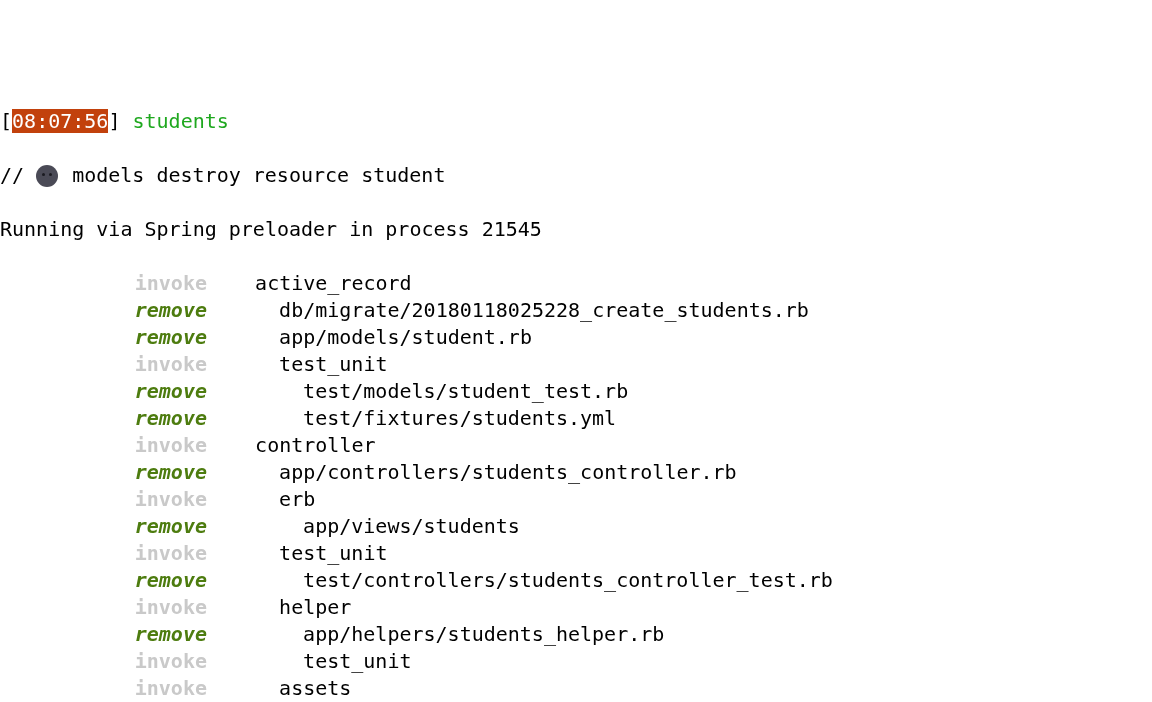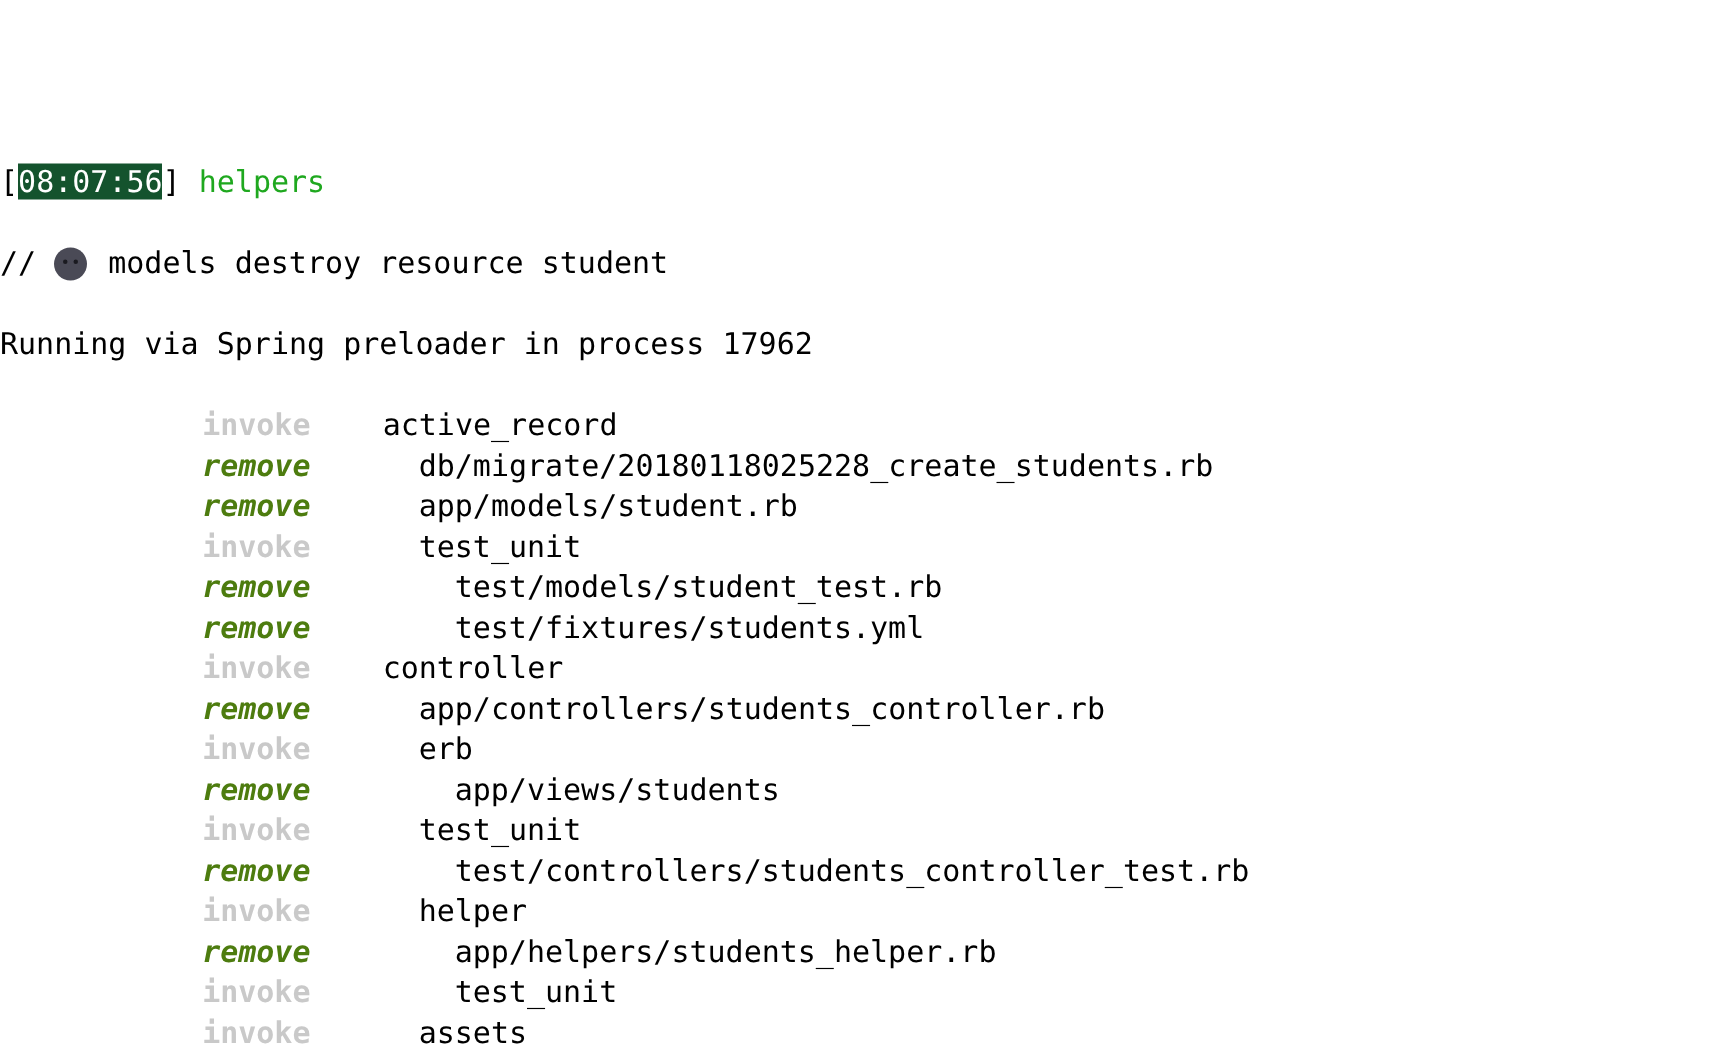"08:07:56" .time-sel { background: #14532d -> #c2410c }
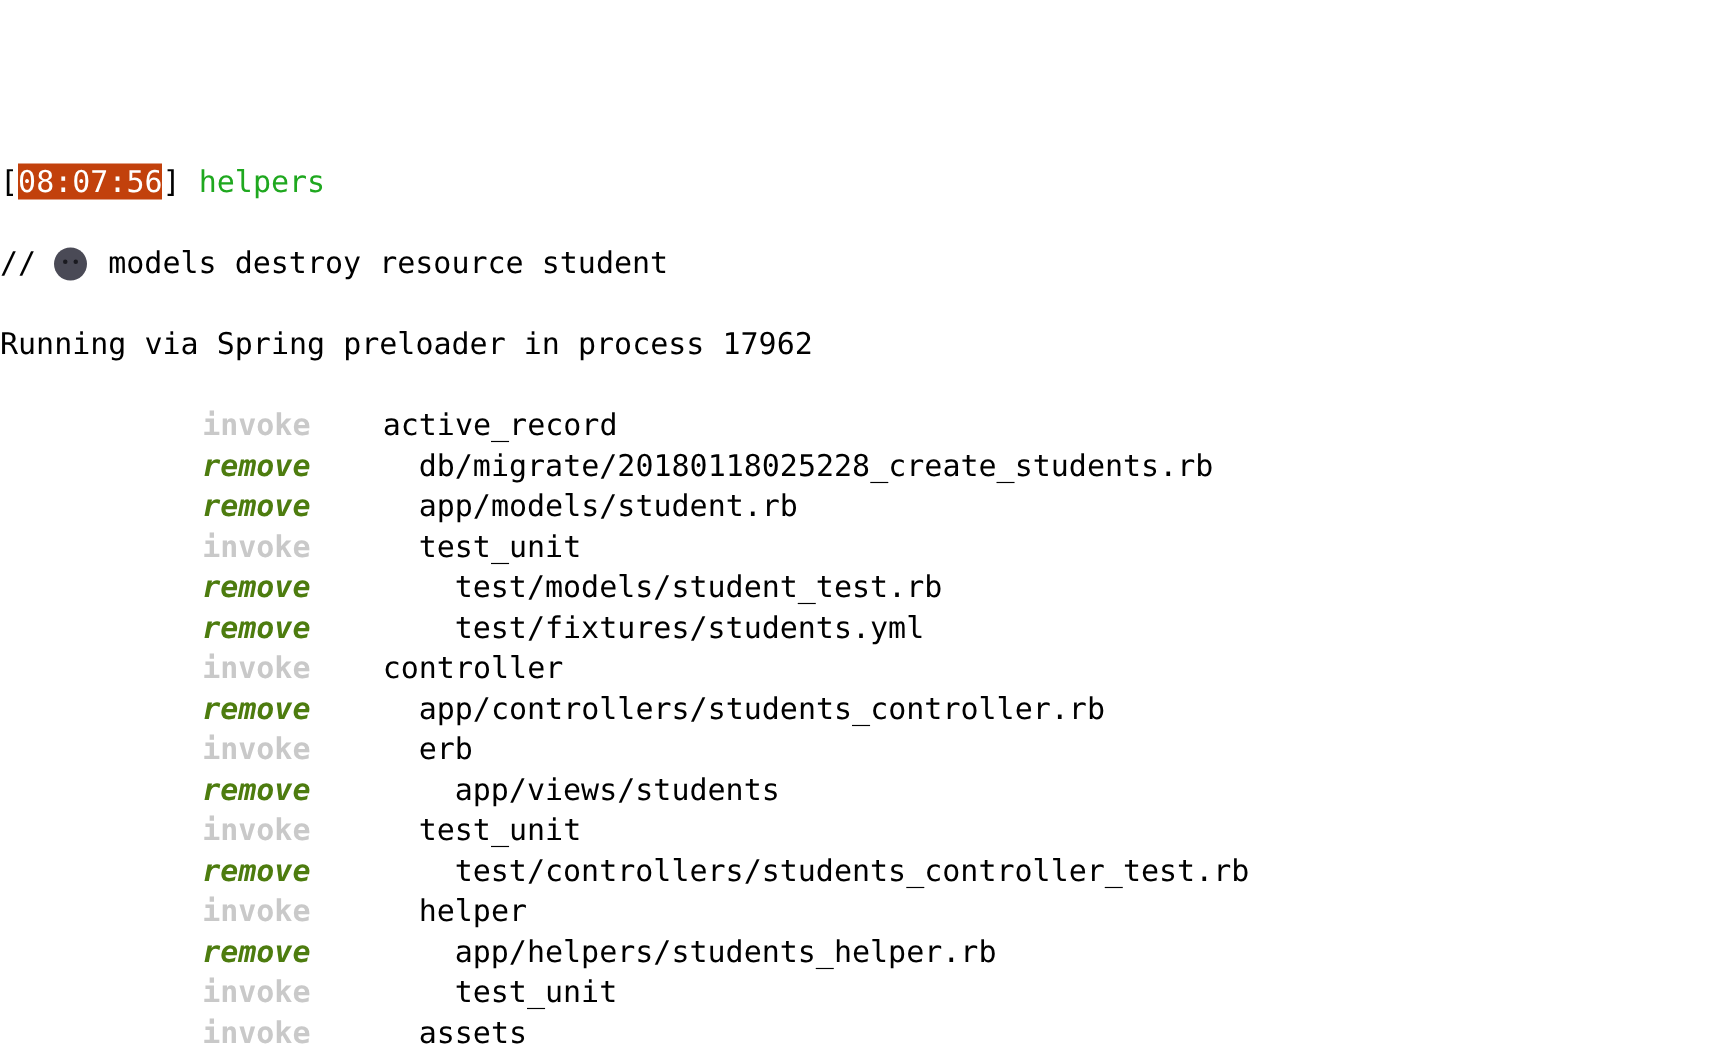"helpers" span.folder { text: helpers -> students }
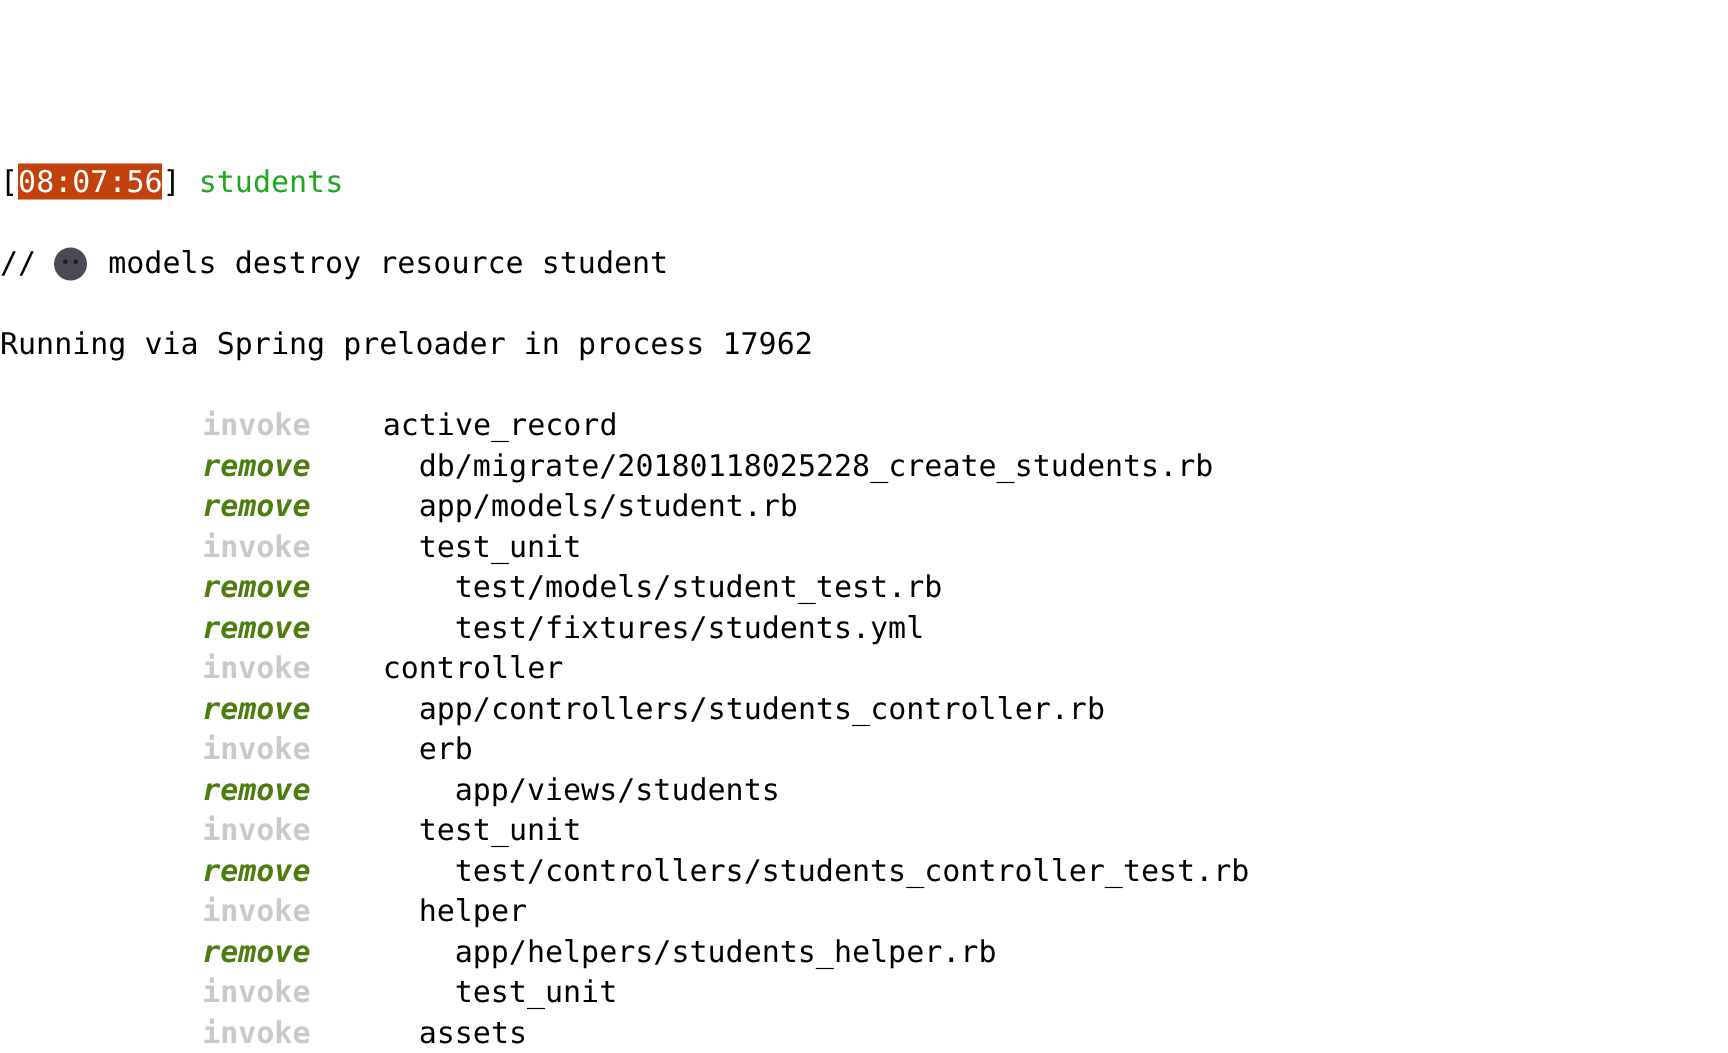"Running via Spring preloader in" div.row { text: 17962 -> 21545 }
